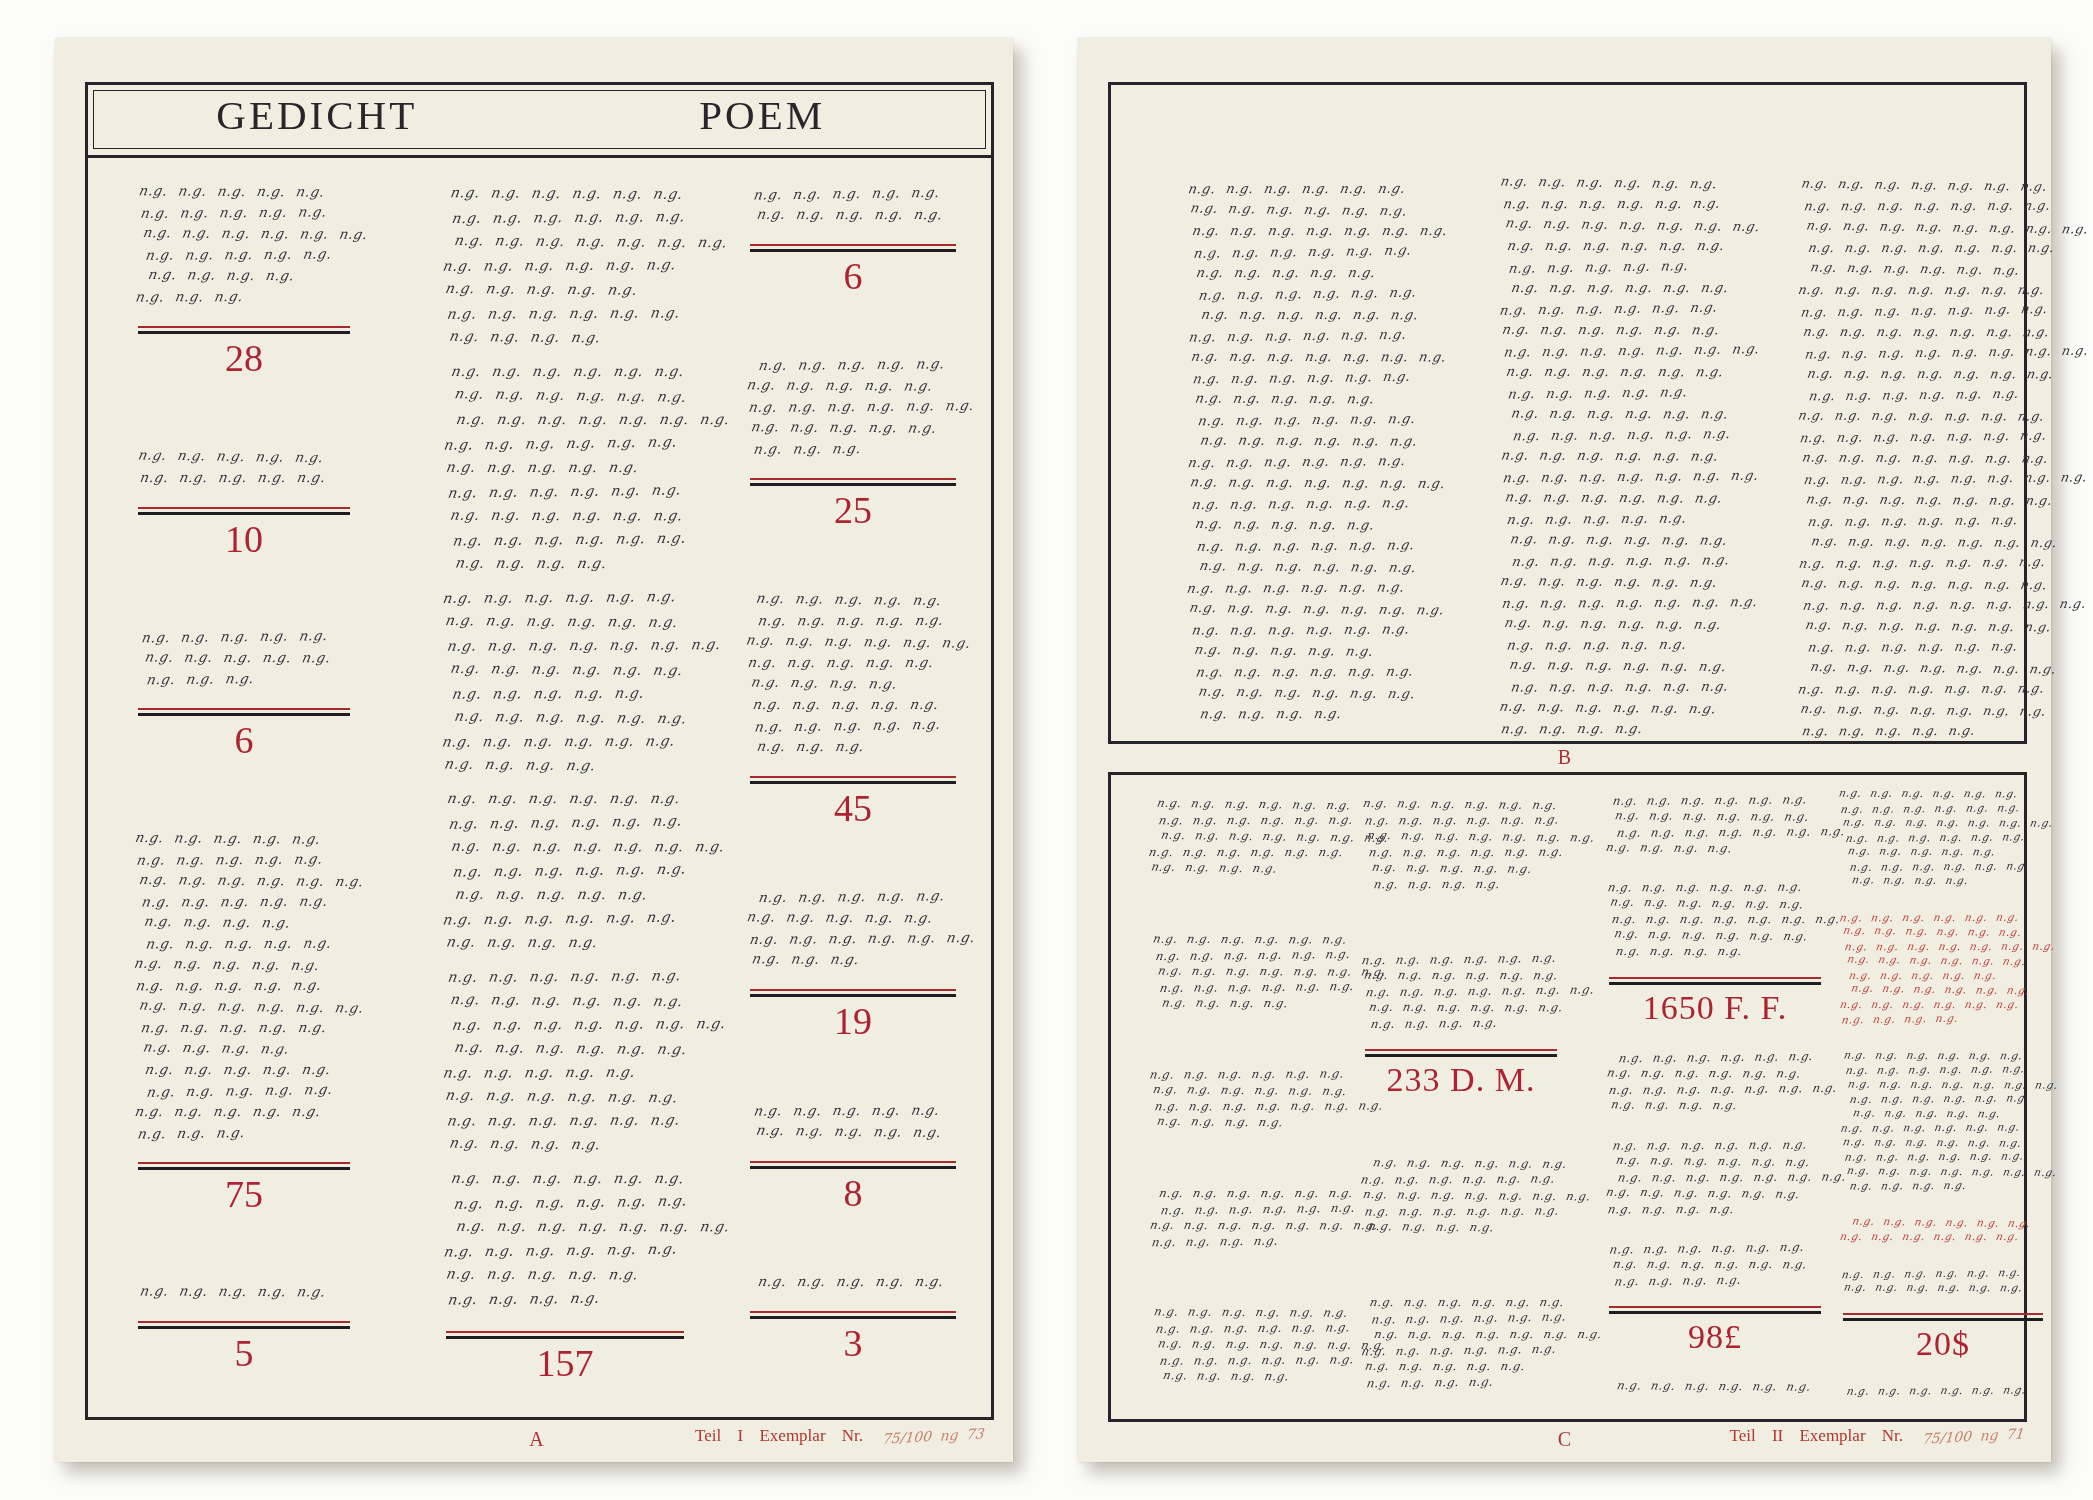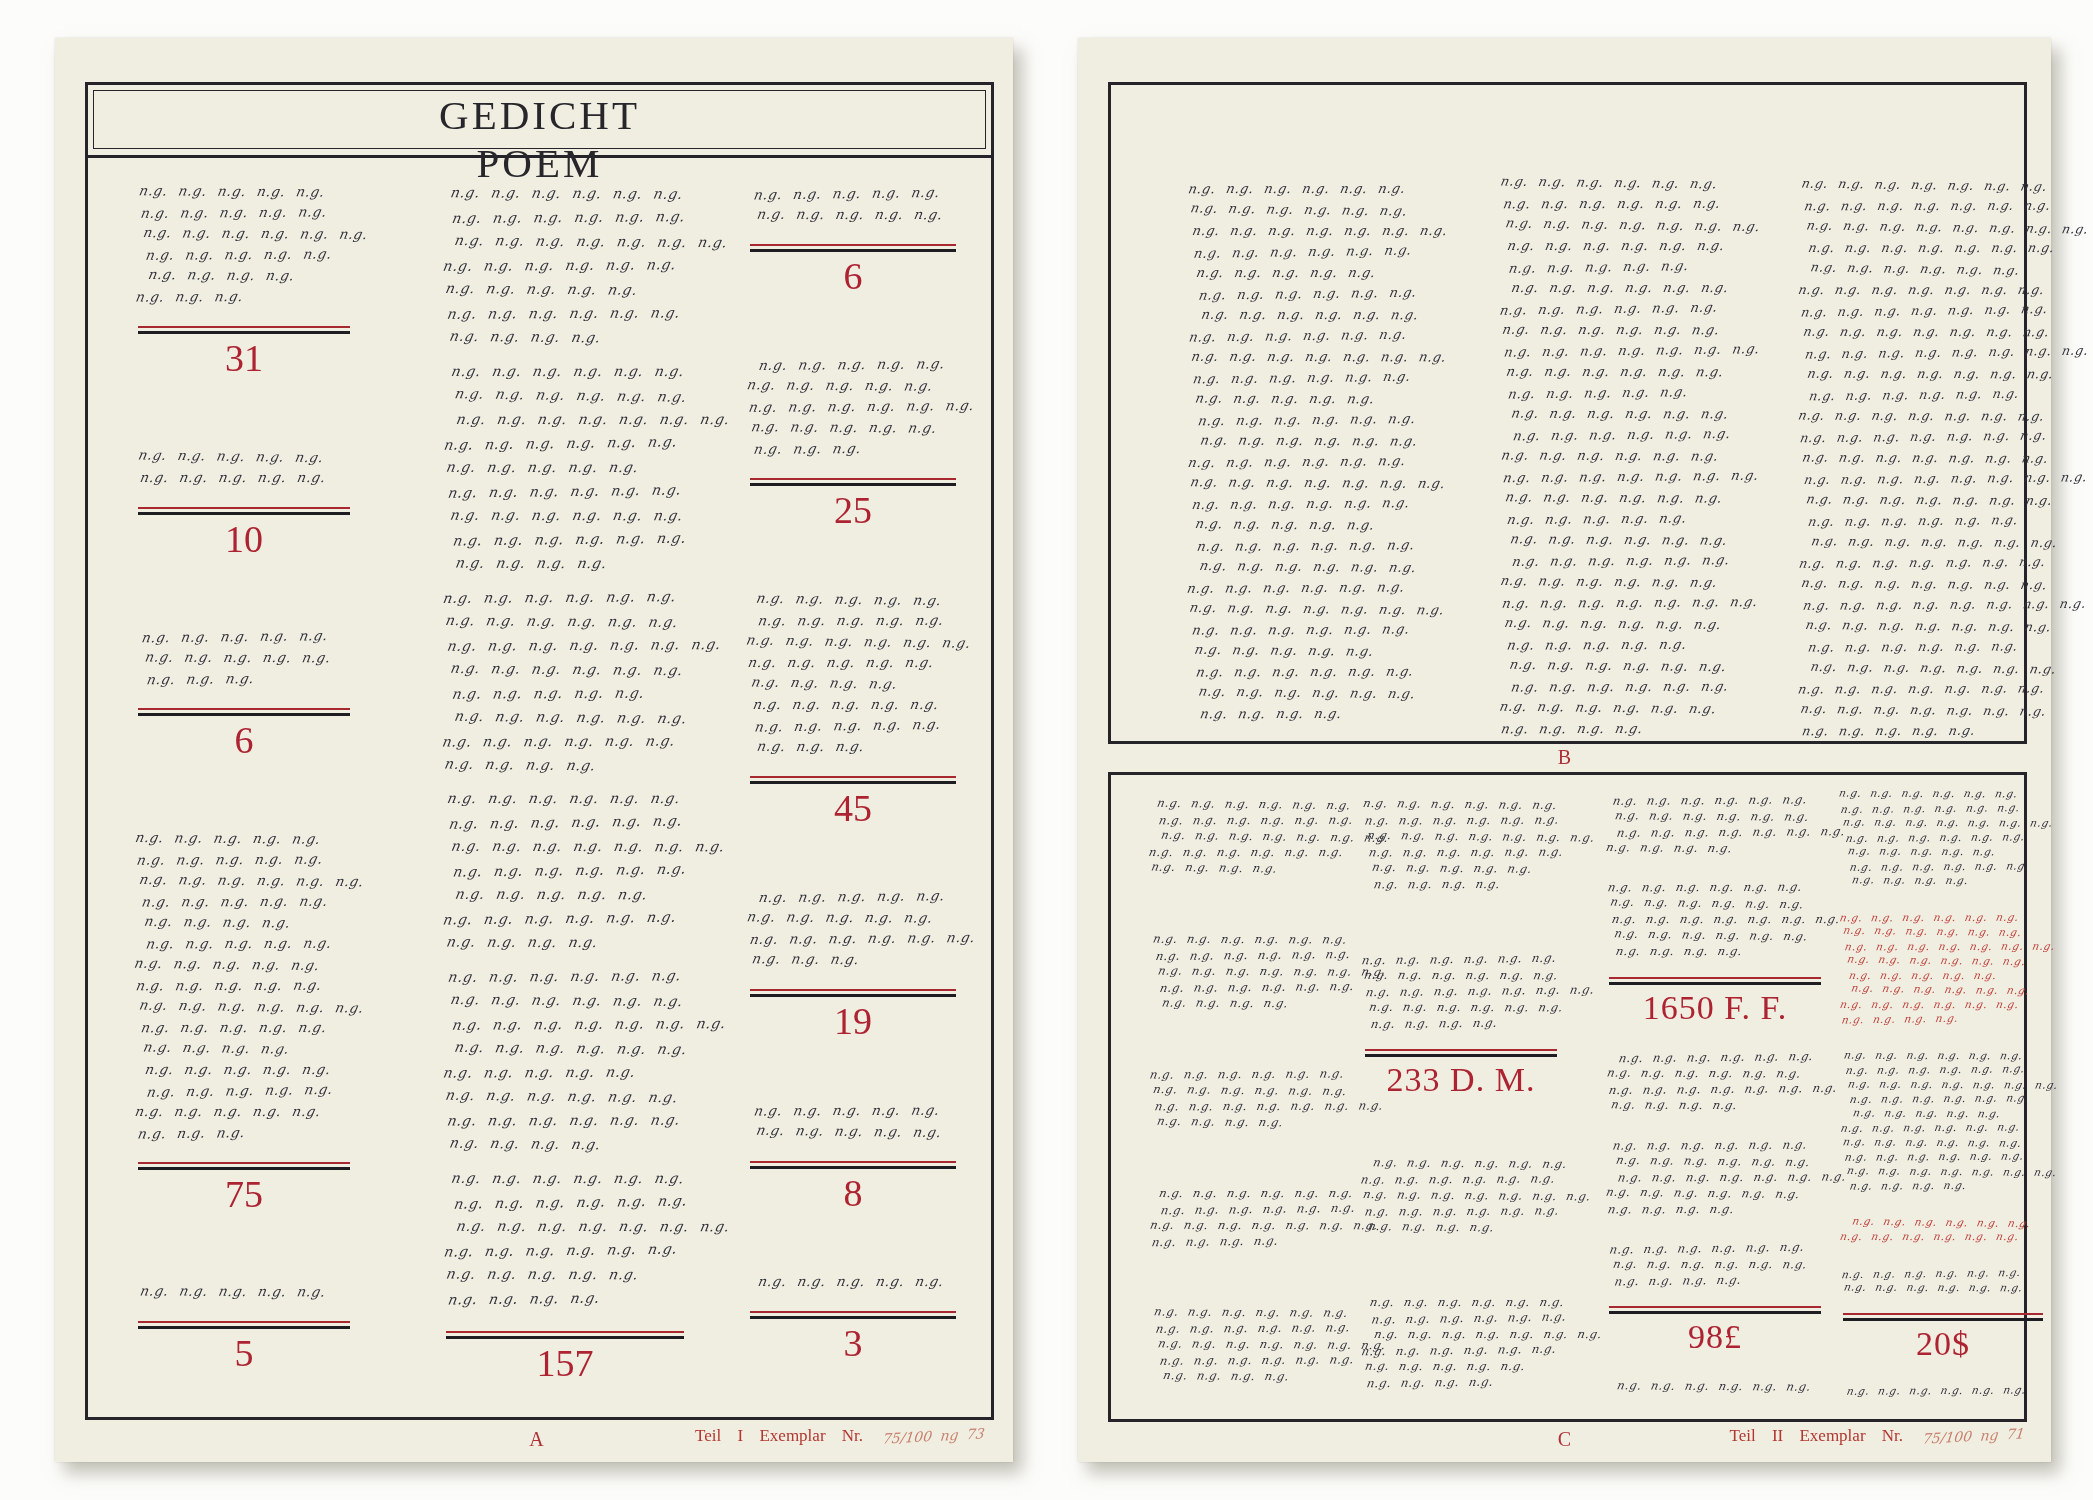"GEDICHT" .frame-header .inner { flex-direction: column -> none }
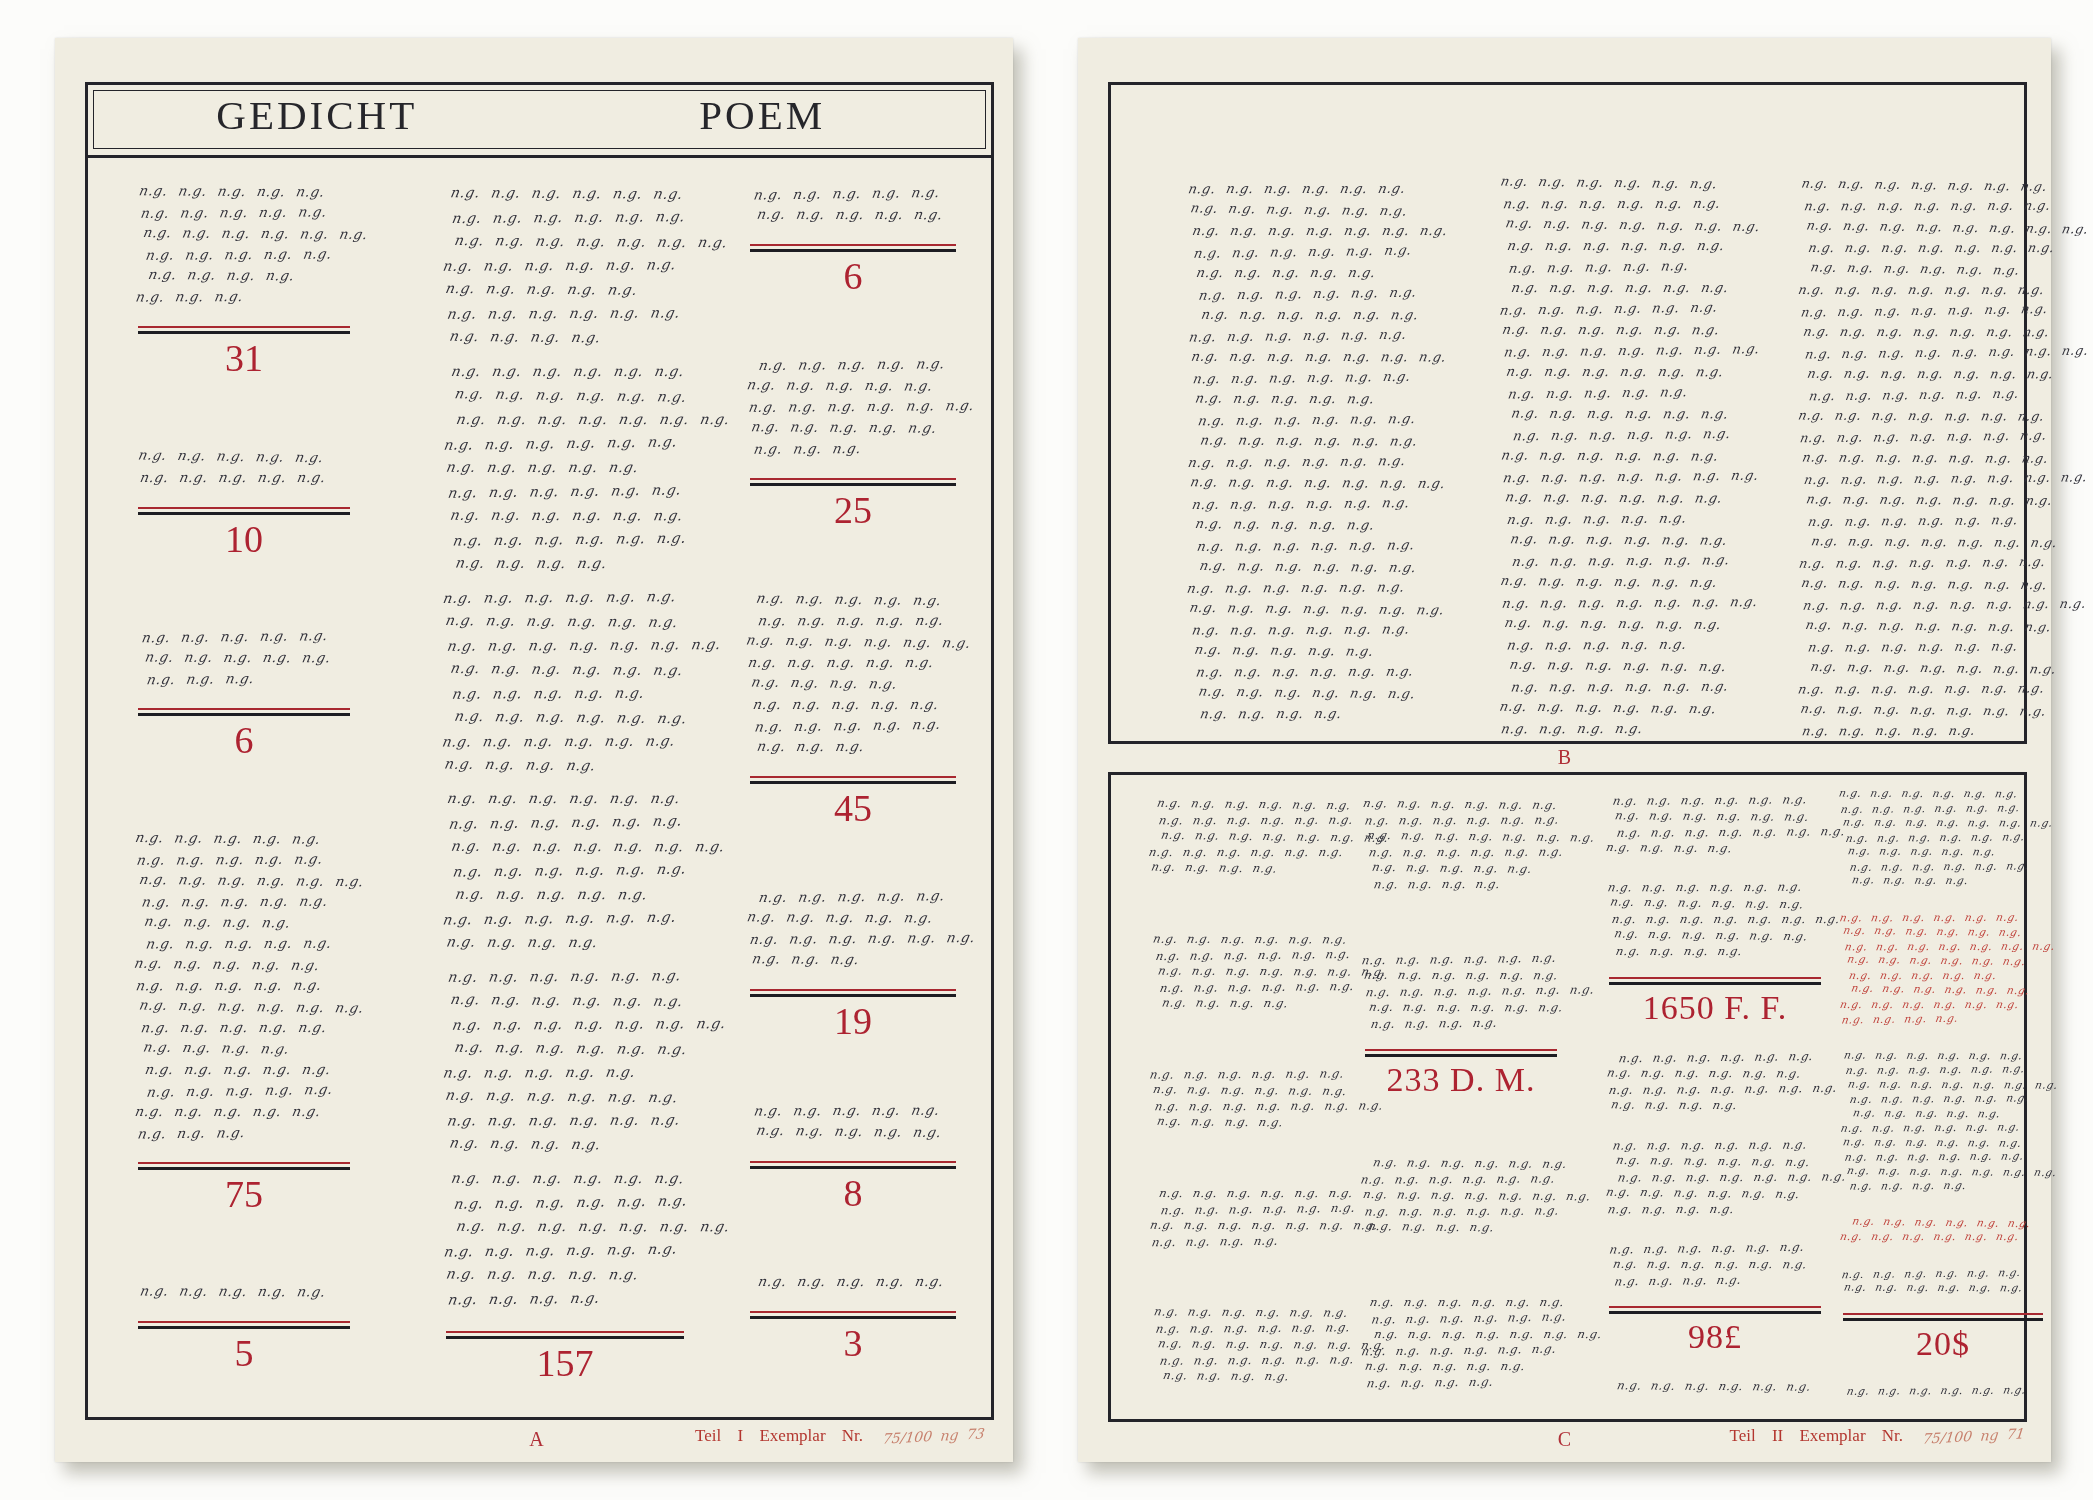"31" div.num { text: 31 -> 28 }
